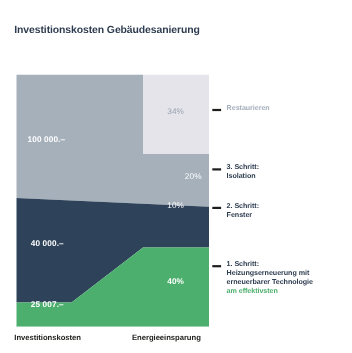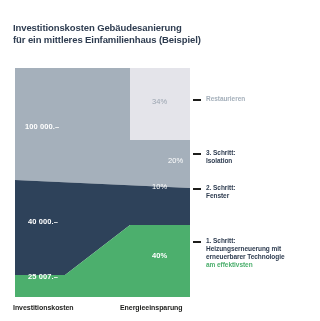"für ein mittleres Einfamilienhaus" span.l2 { html: <span>für ein mittleres Einfamilienhaus (Beispiel)</span> -> none }
